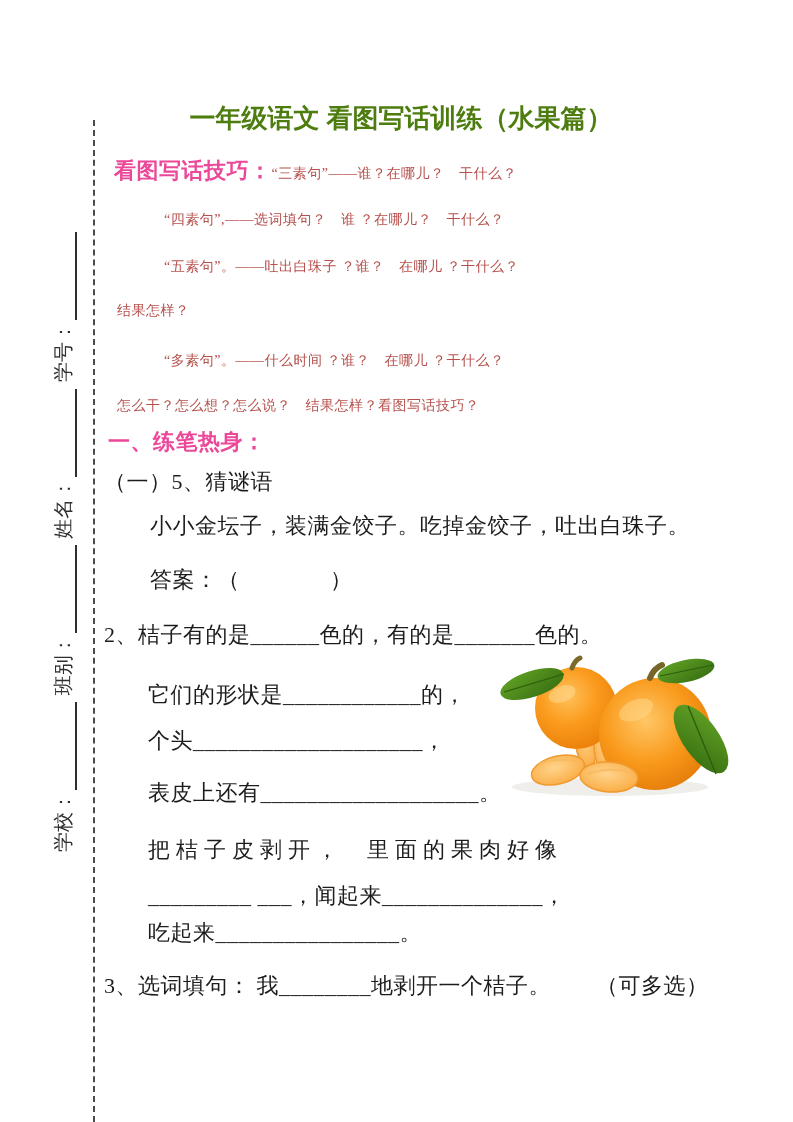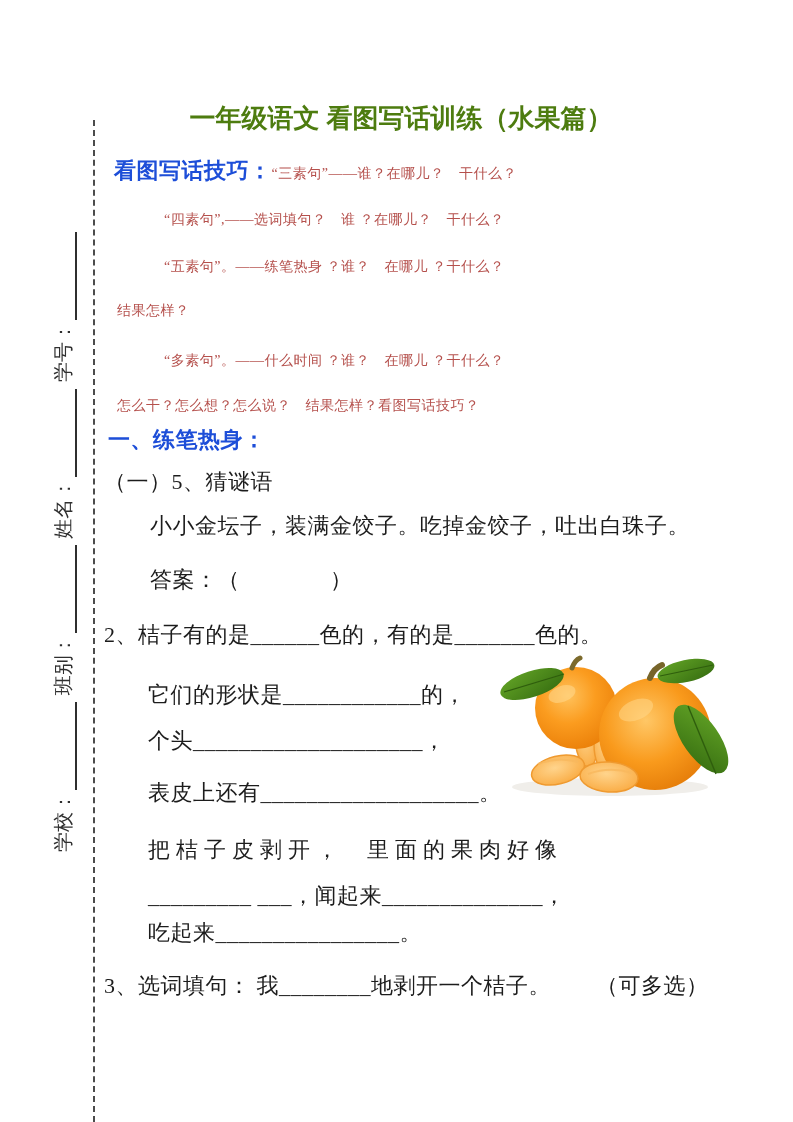"看图写话技巧：" .hei { color: #1d4ed8 -> #ec4899; font-family: Liberation Mono, monospace -> Liberation Serif, serif }
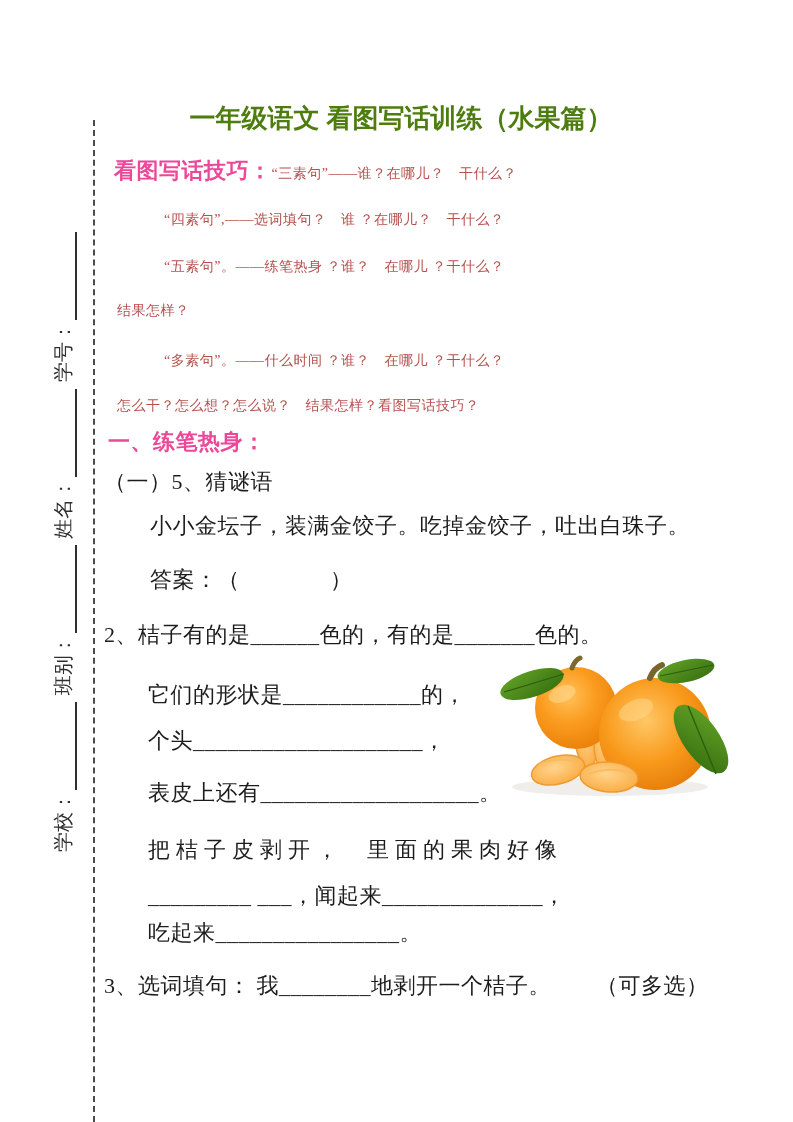"“五素句”。——练笔热身 ？谁？ 在哪儿 ？干什么？" div.ln { text: 练笔热身 -> 吐出白珠子 }
